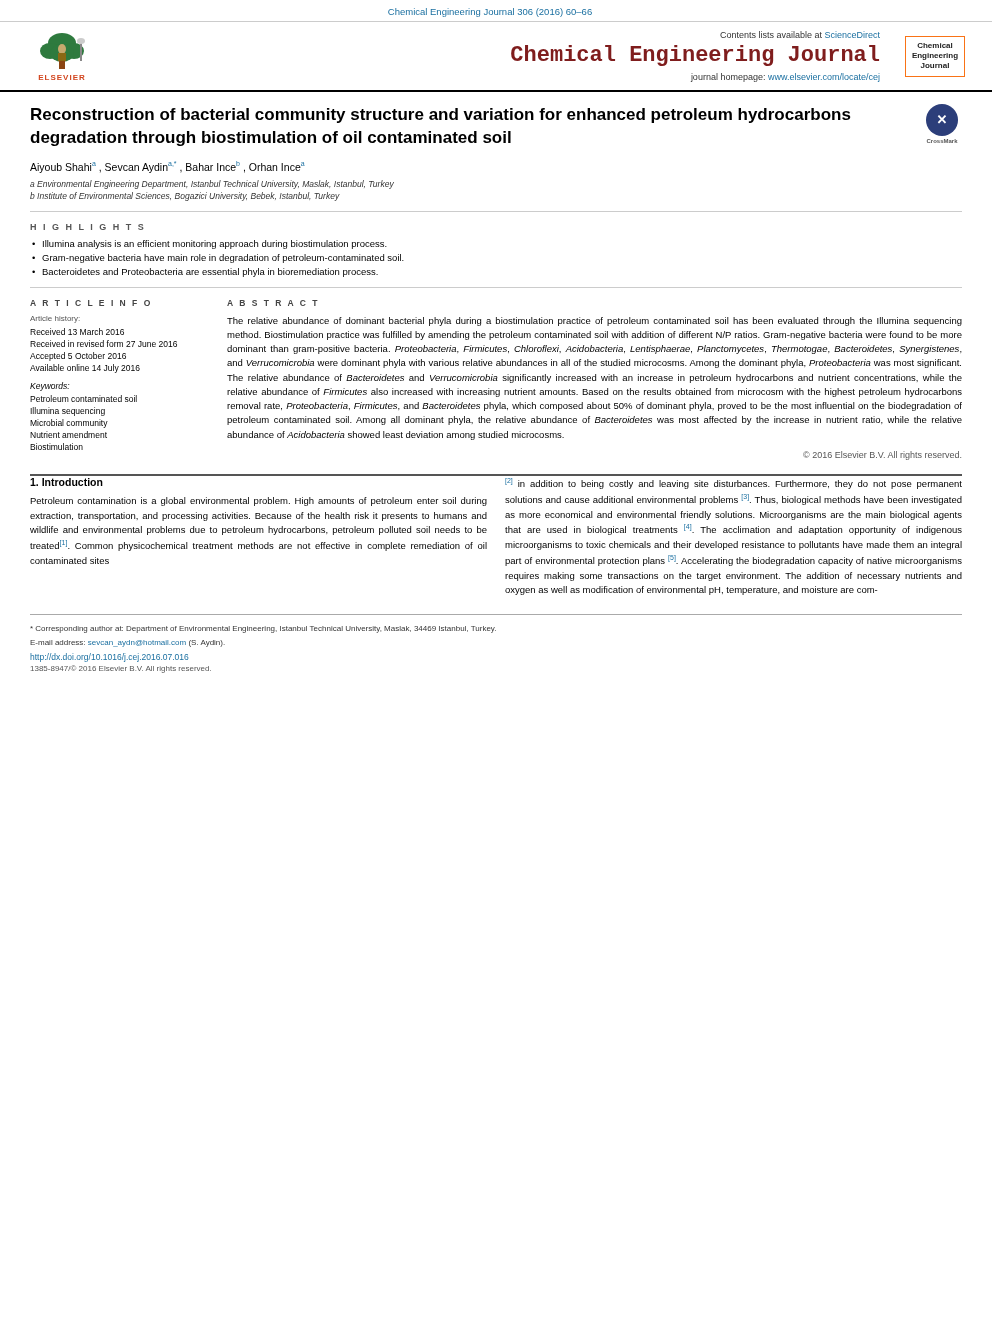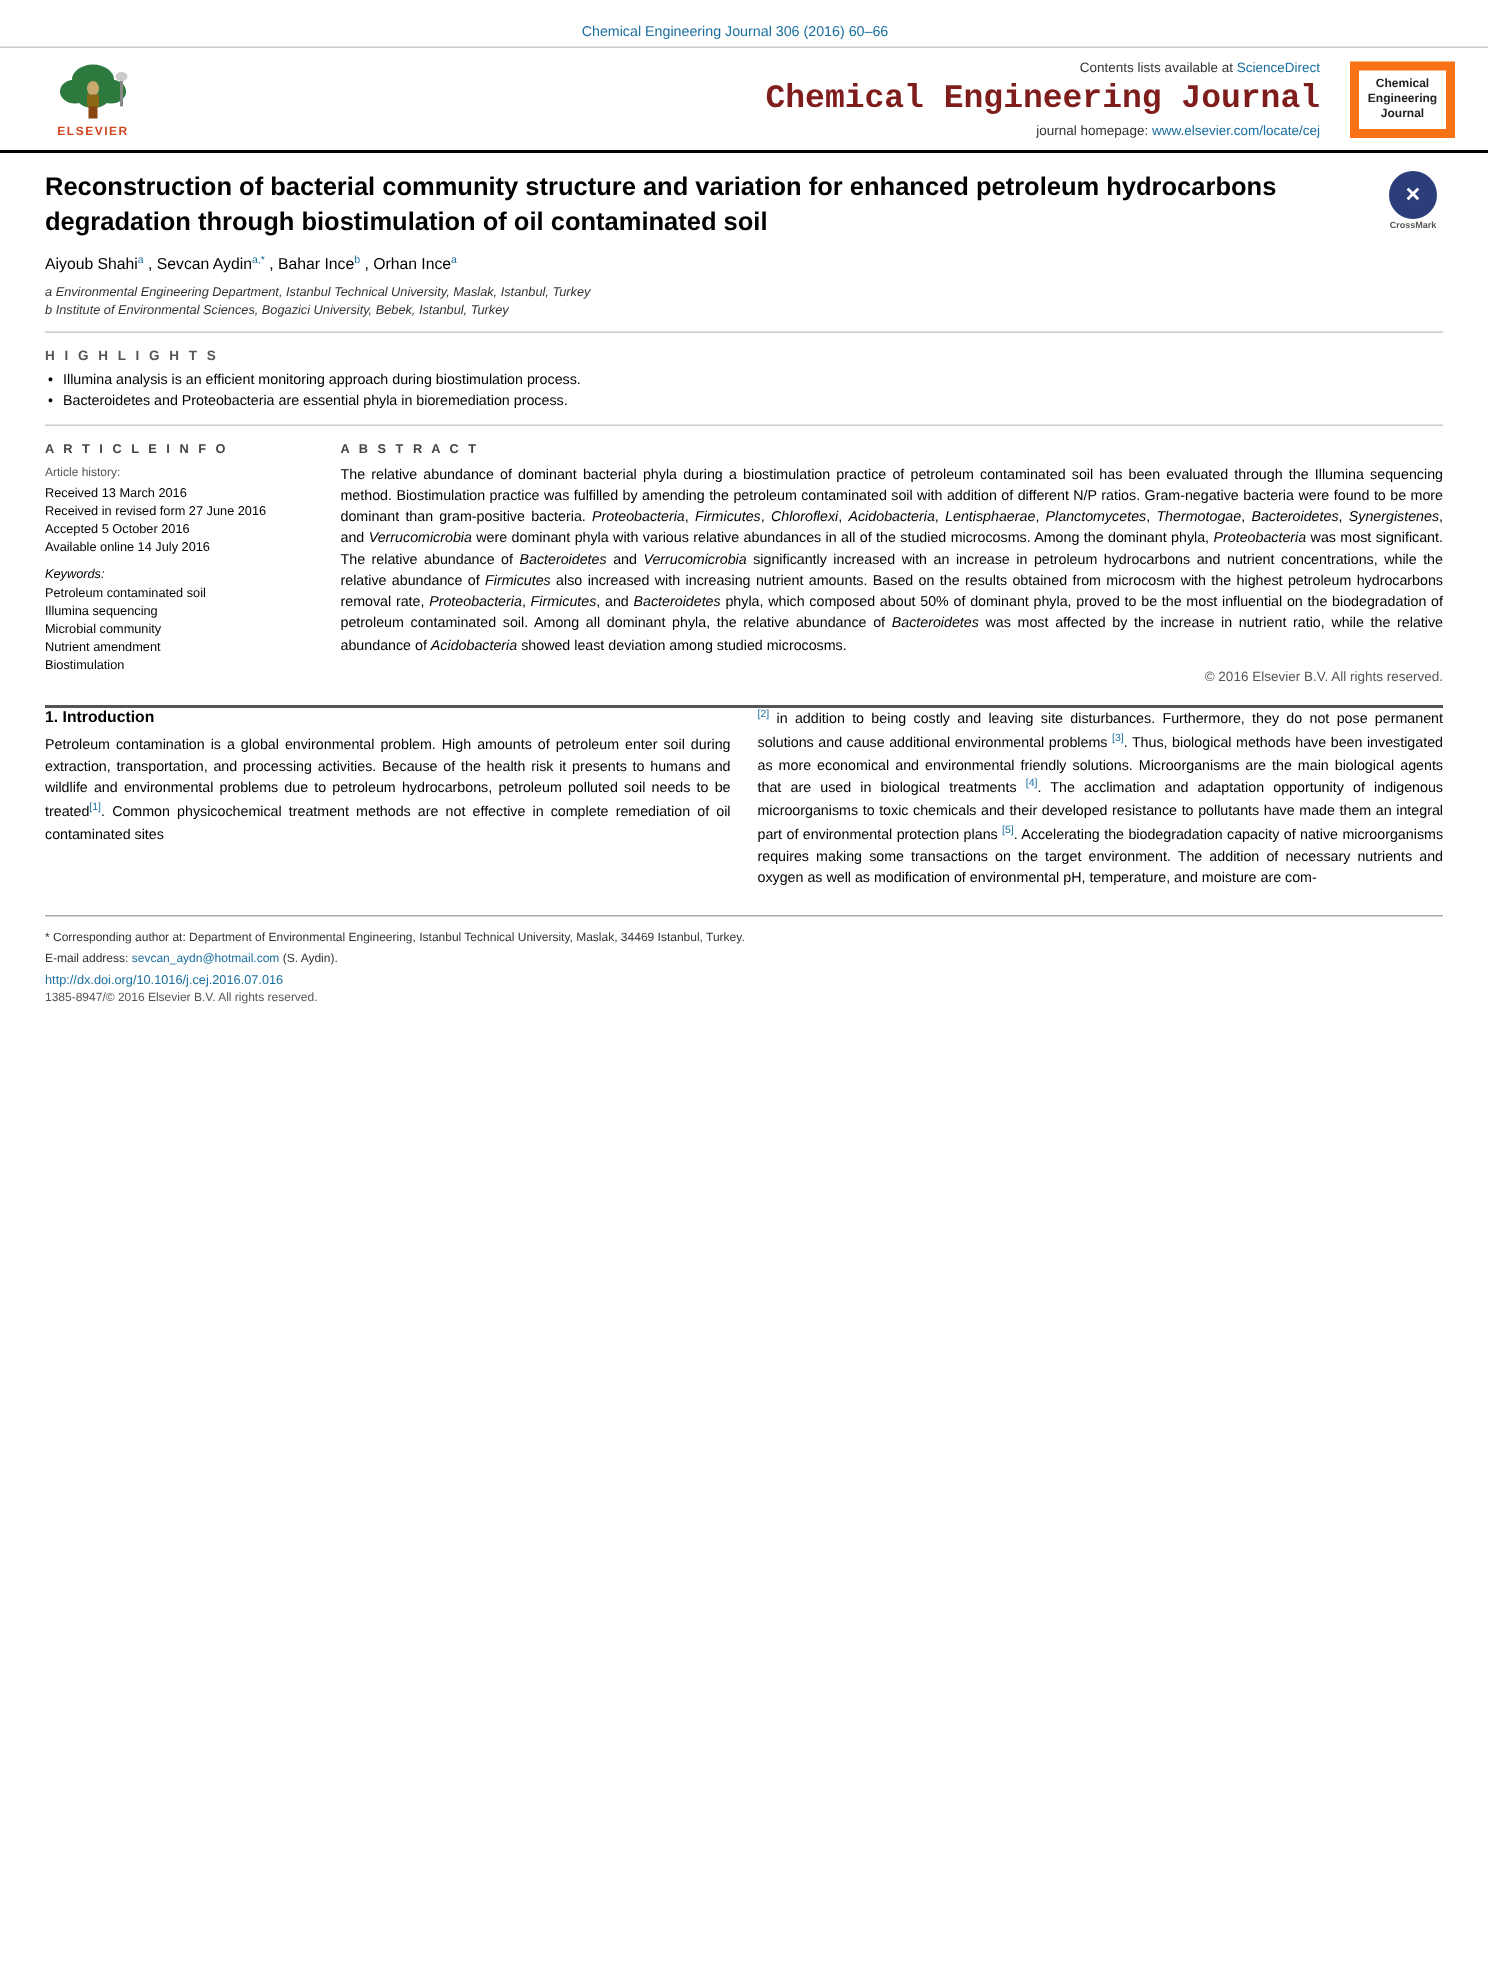"Chemical Engineering Journal 306 (2016)" .journal-top-bar { margin-top: 10px -> none }
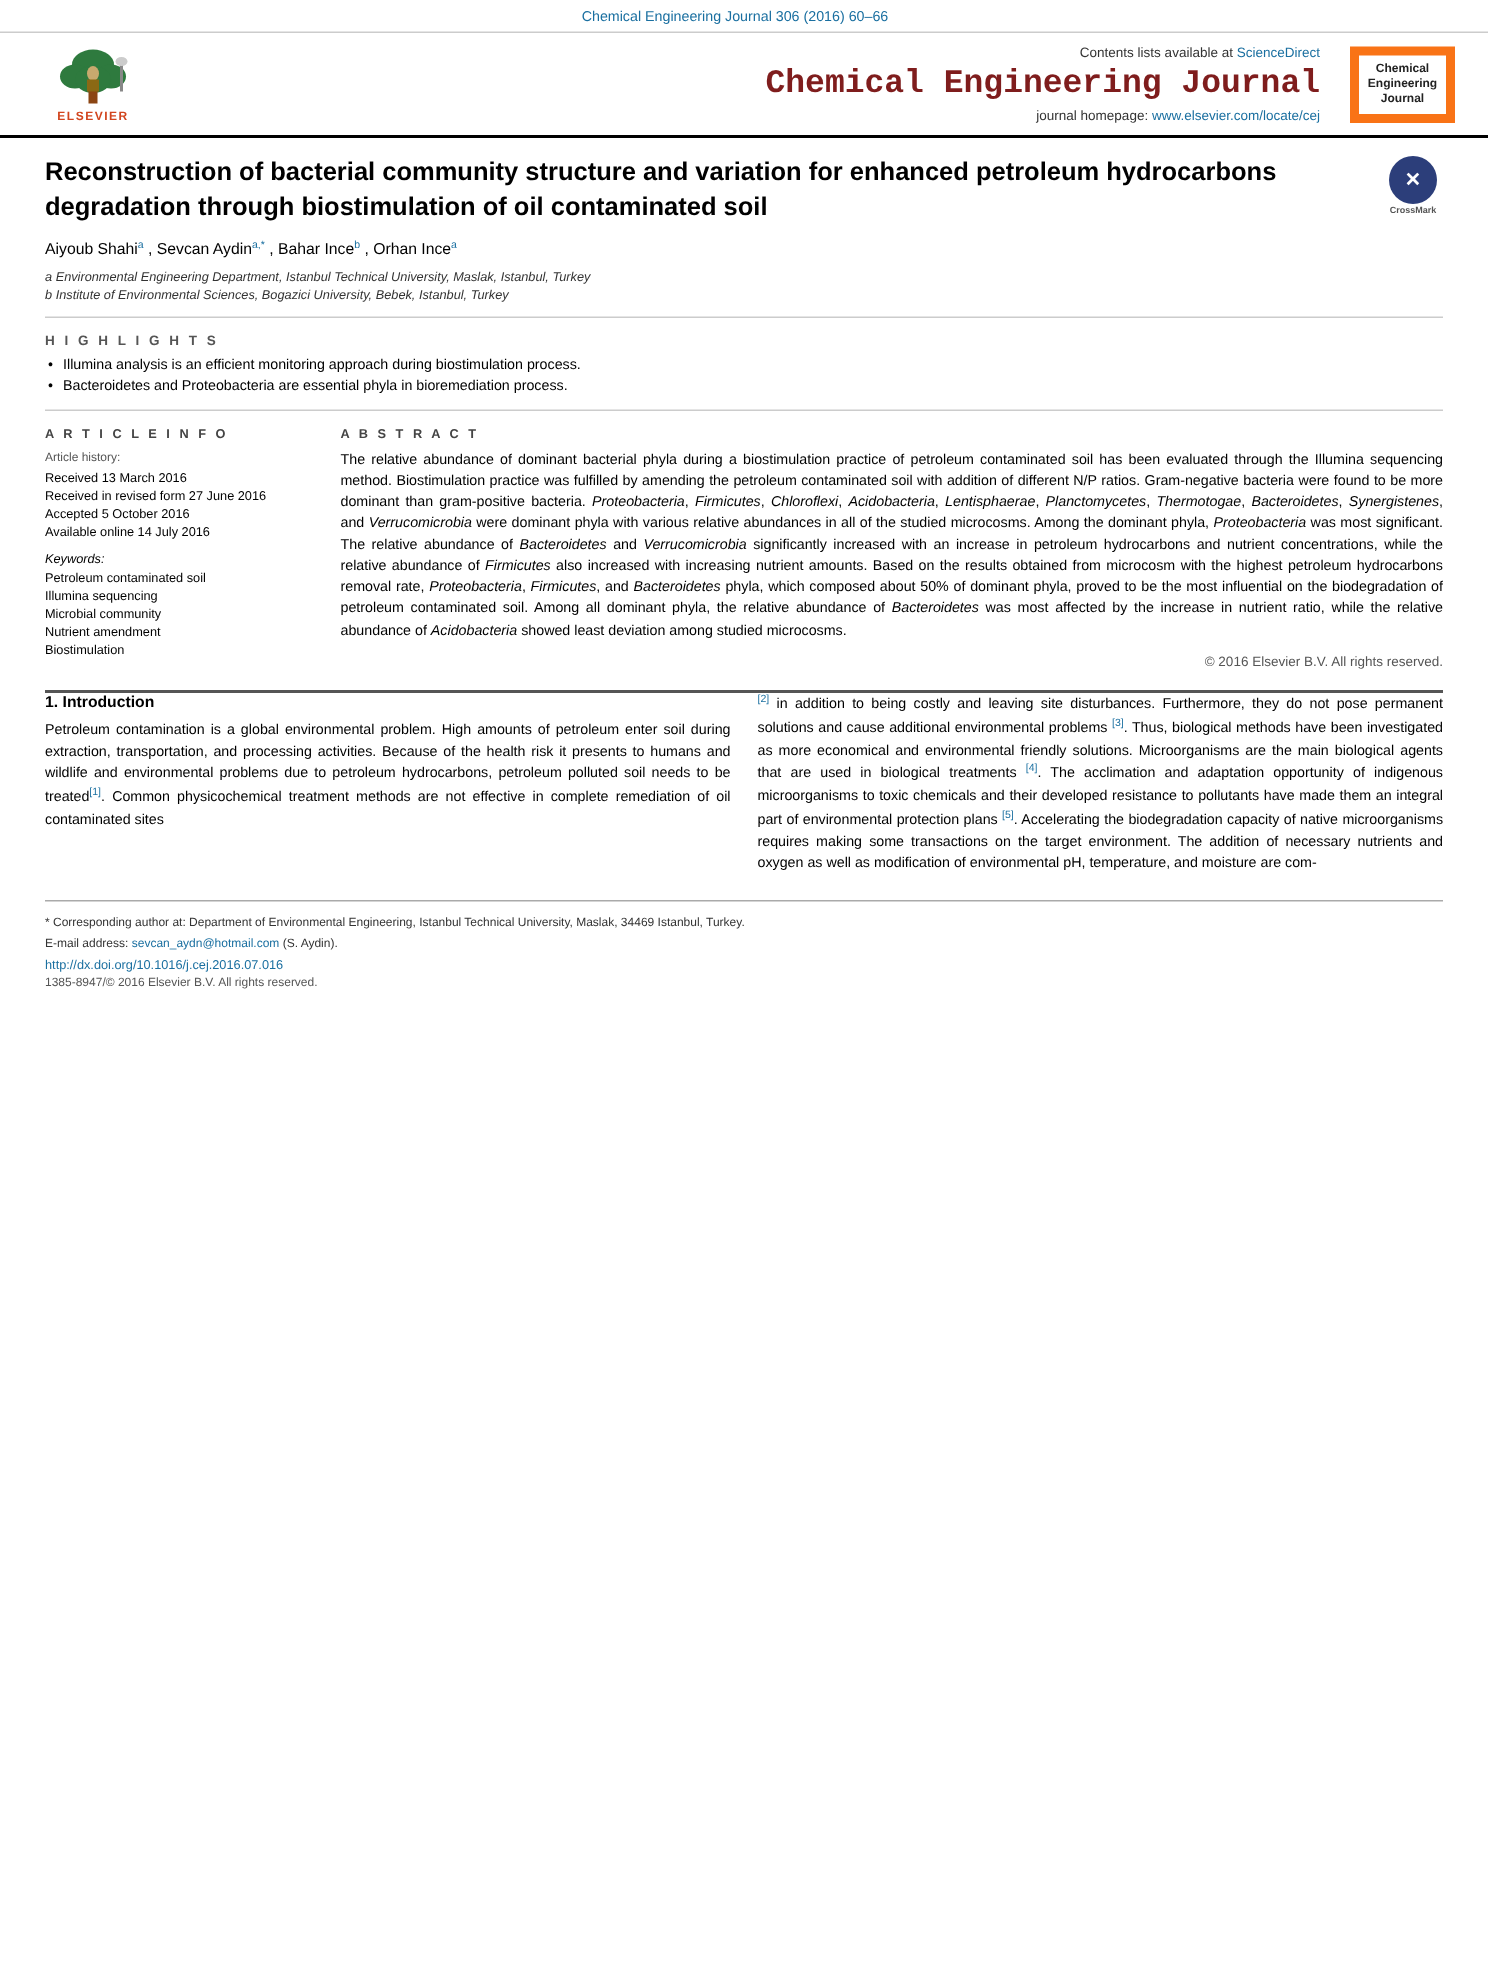"Chemical" .journal-badge { border: 6px solid #f97316 -> 1px solid #f97316 }
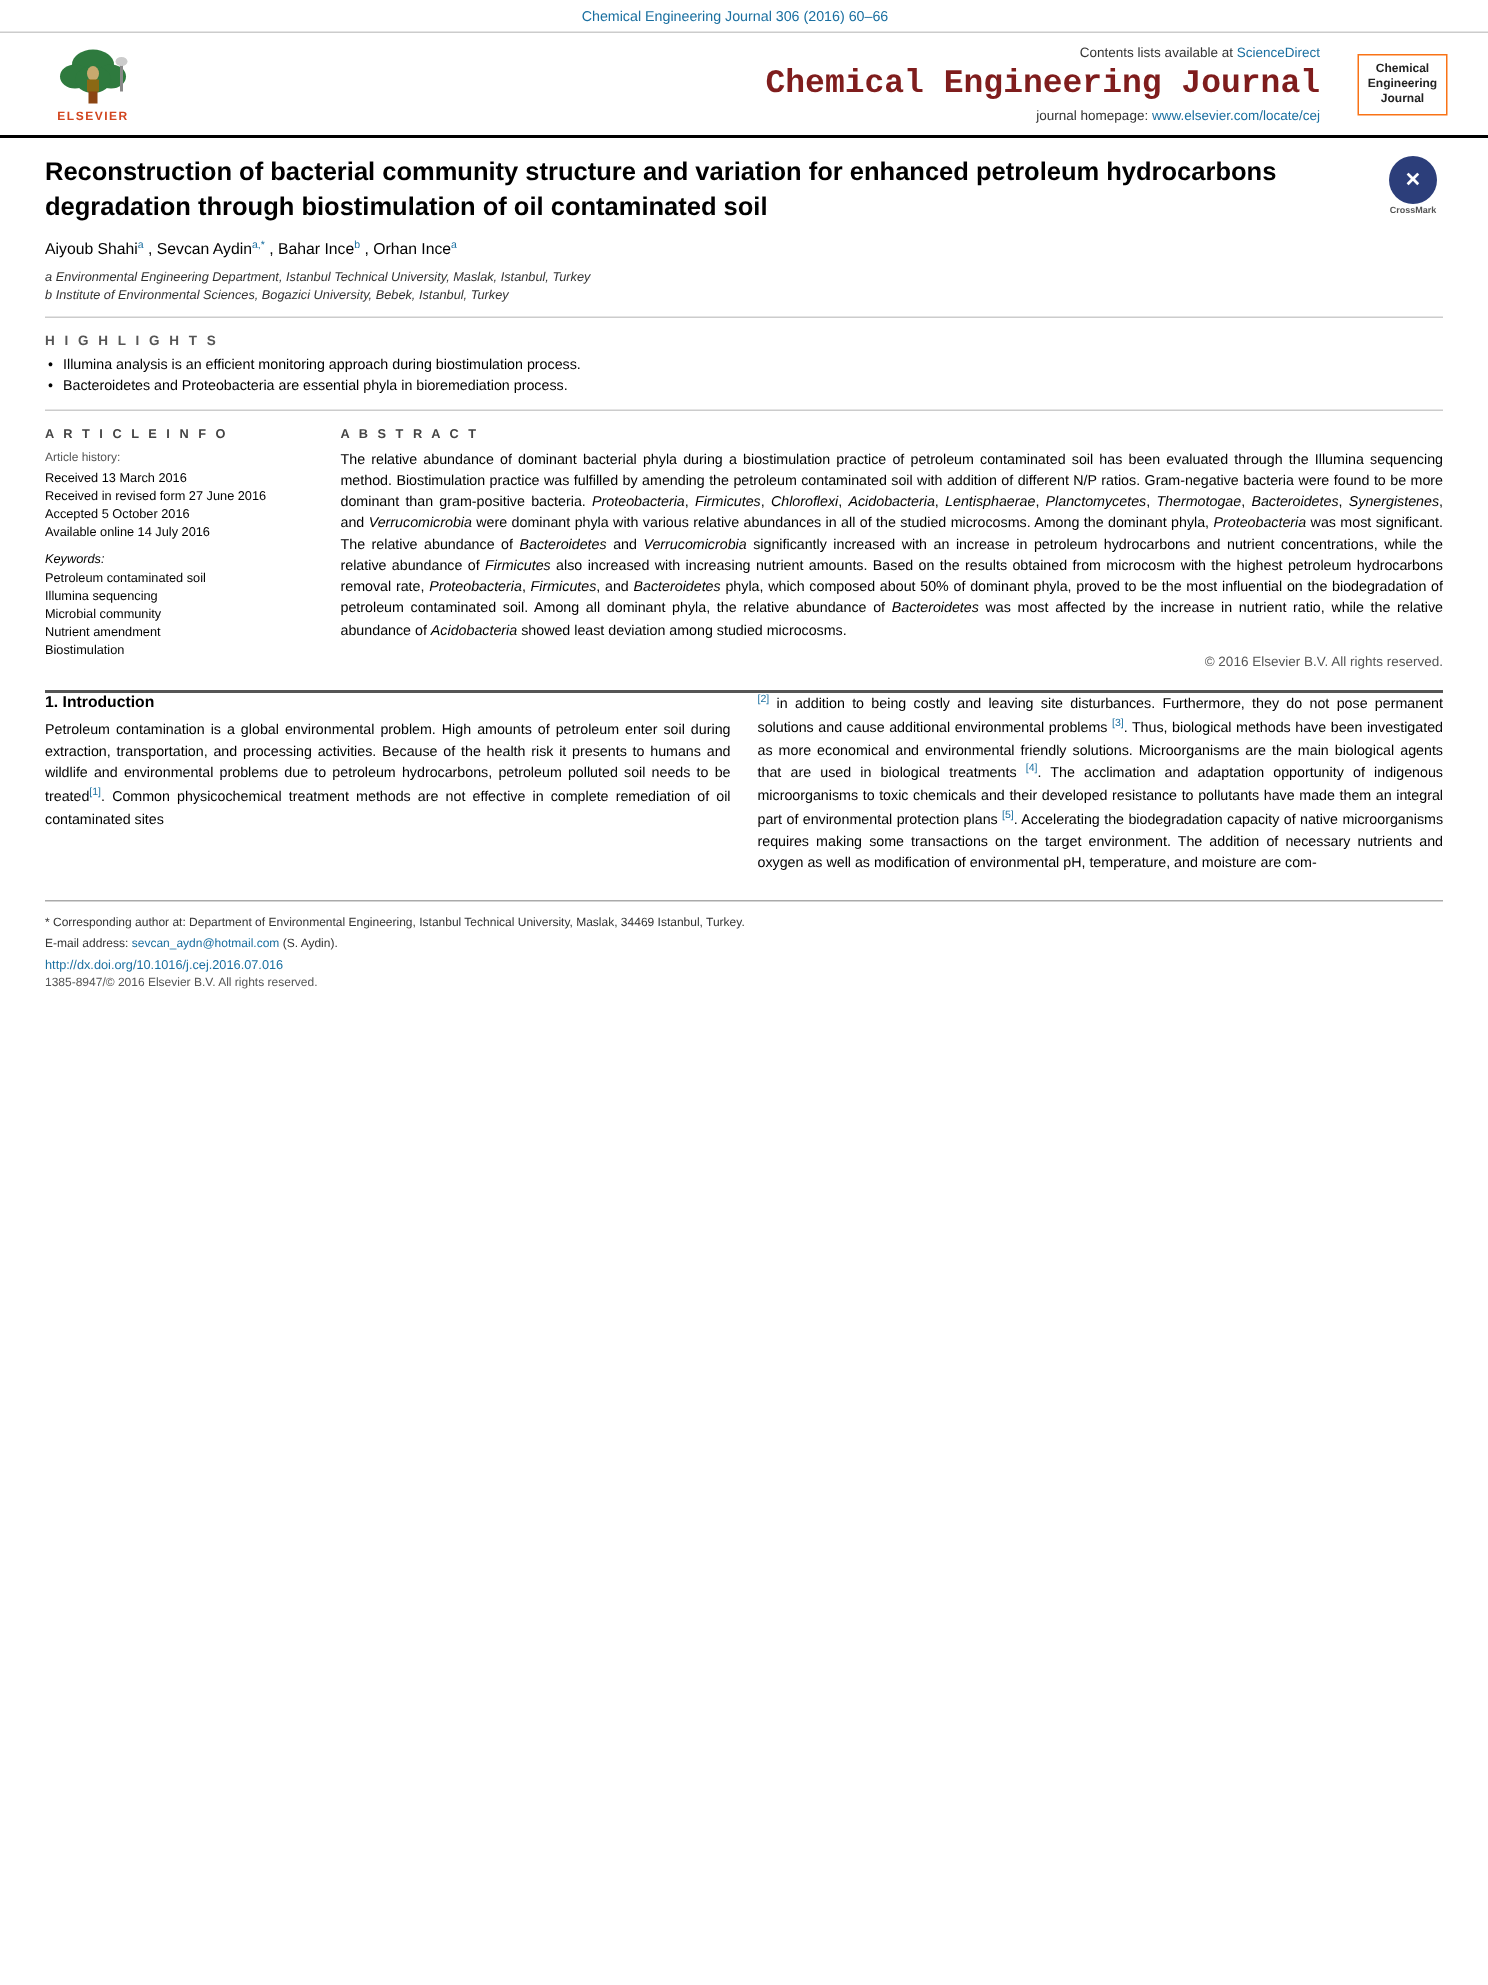"Gram-negative bacteria have main role" div.highlight-item { html: none -> <div> <span>Gram-negative bacteria have main role in degradation of petroleum-contaminated soil.</span> </div> }
